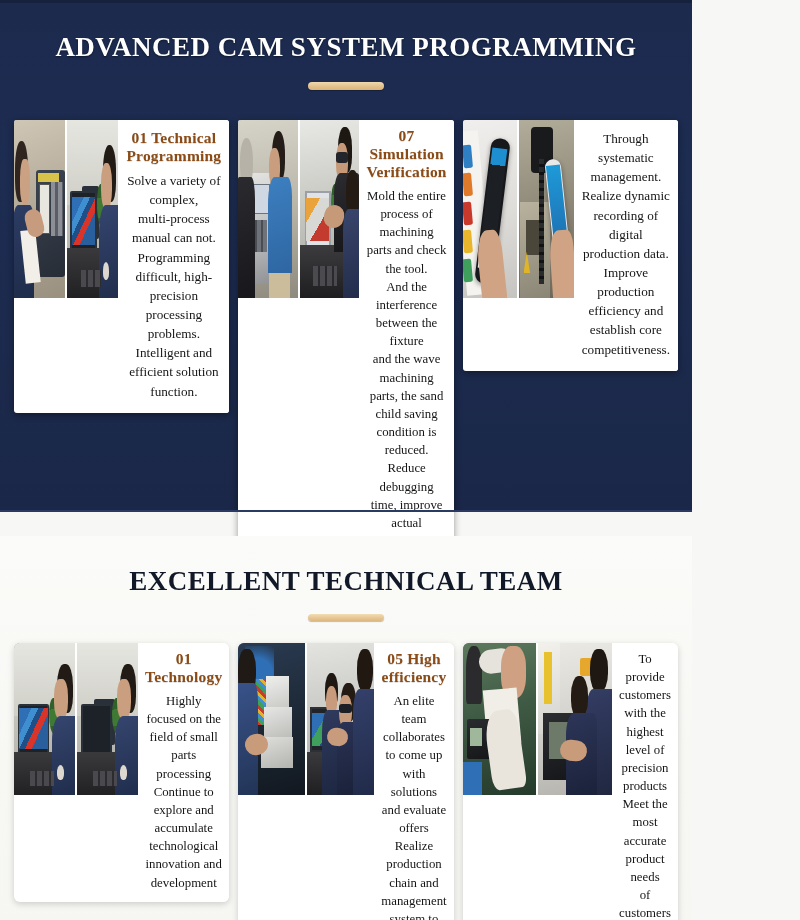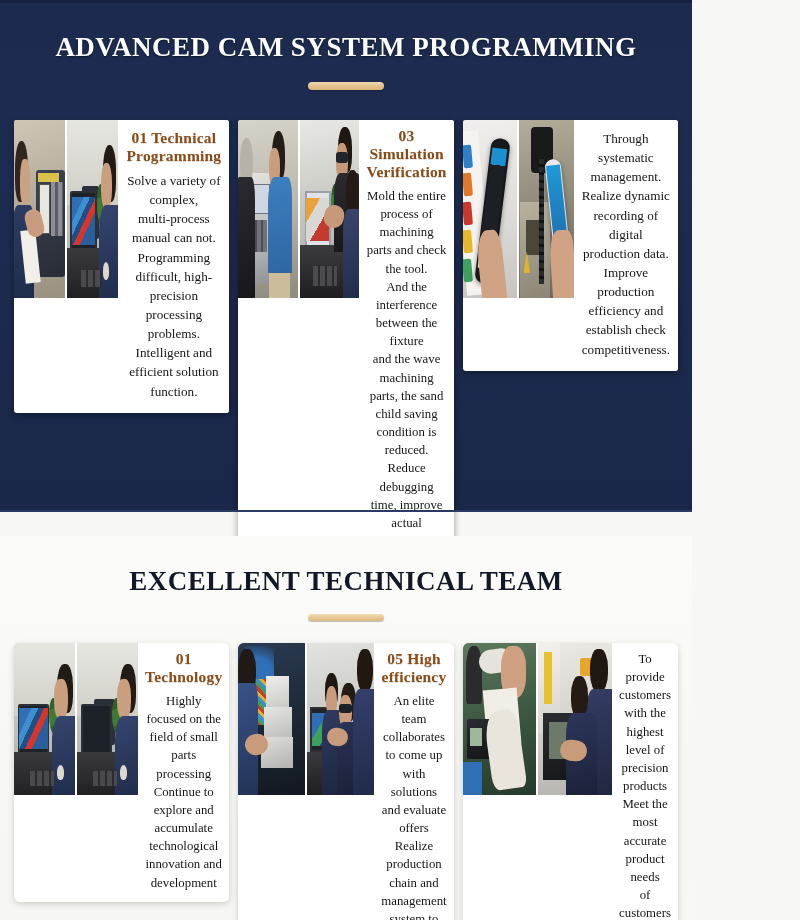"03 Simulation Verification" div.card-title { text: 03 -> 07 }
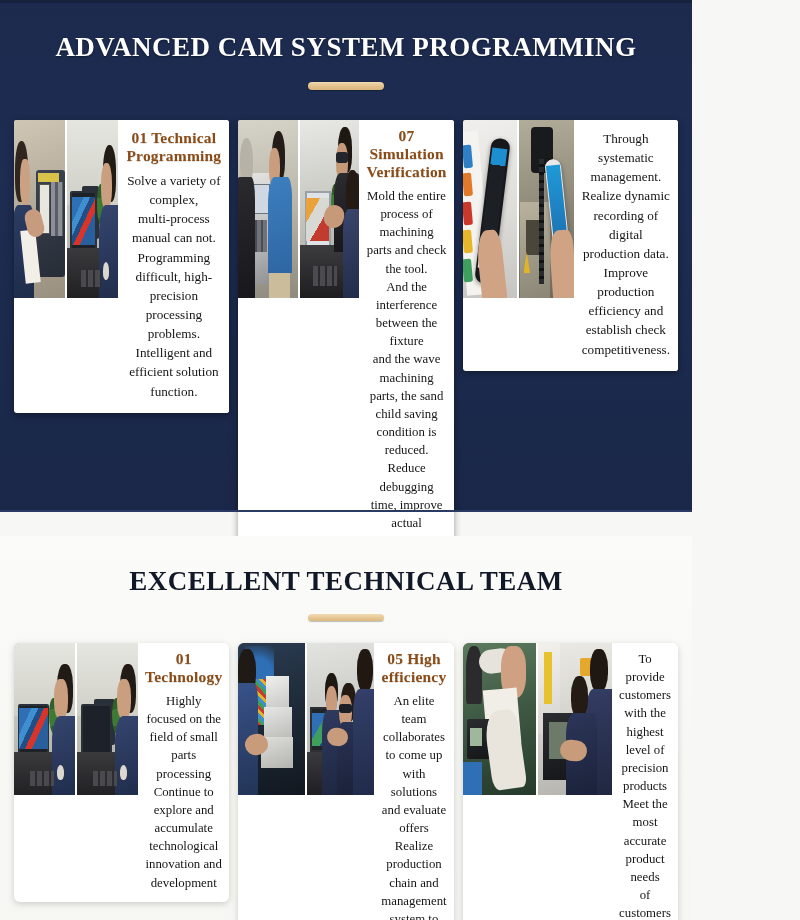"Through systematic management." div.card-text { text: check -> core }
